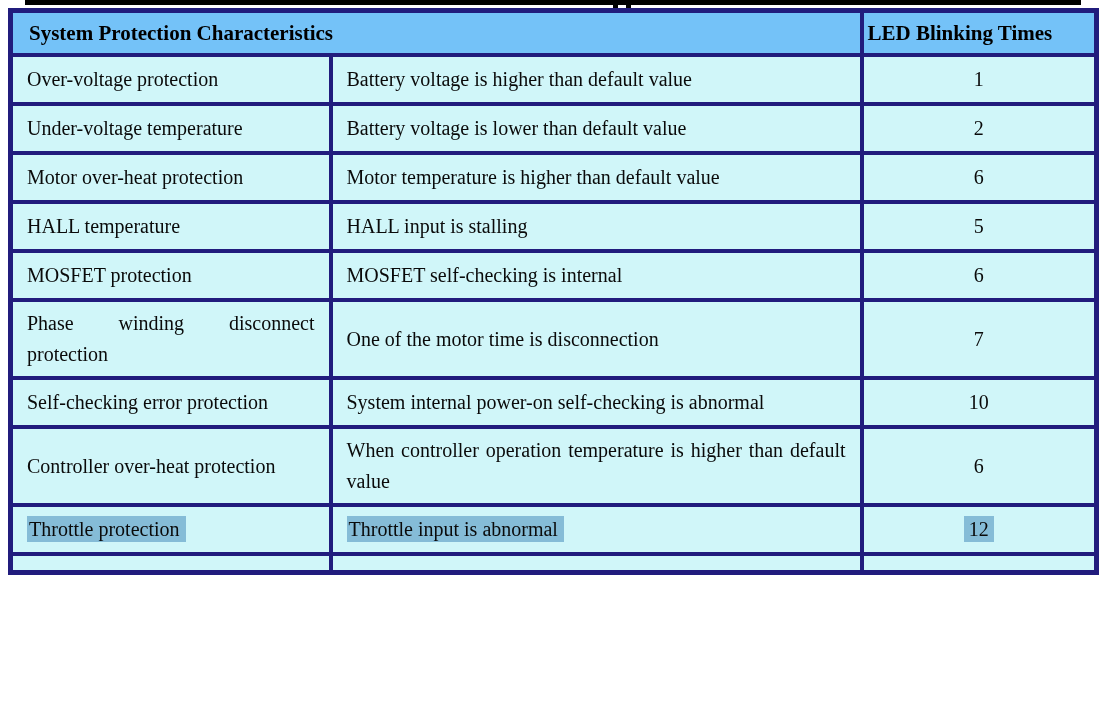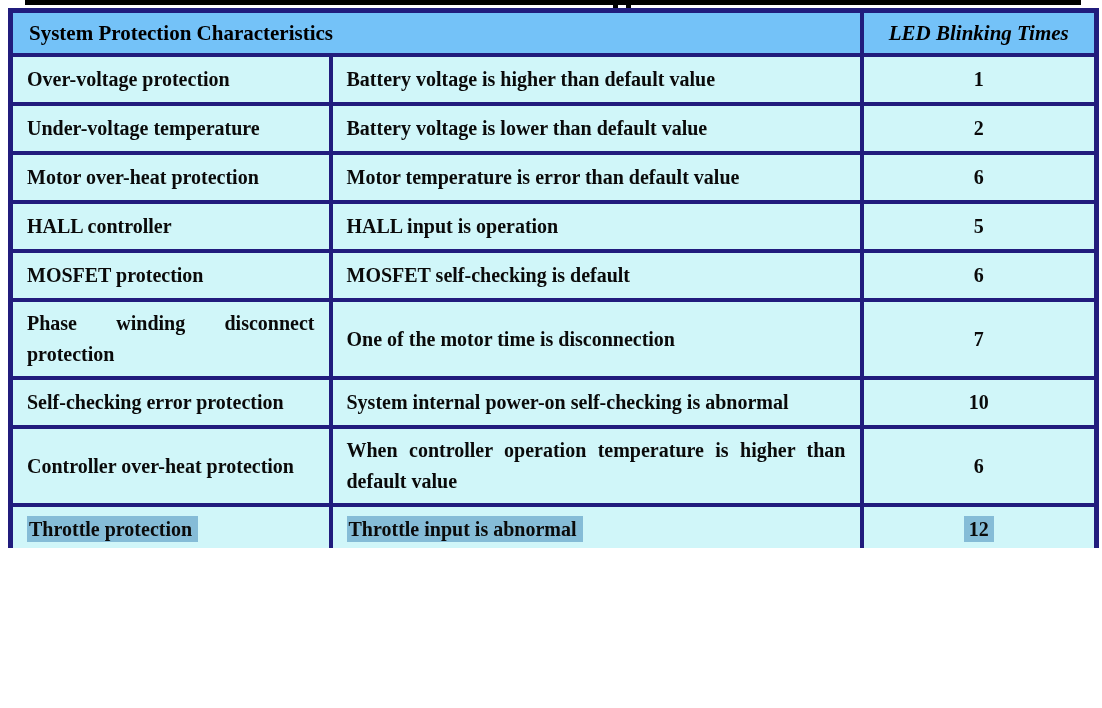"System Protection Characteristics" .stage { height: 548px -> 708px }
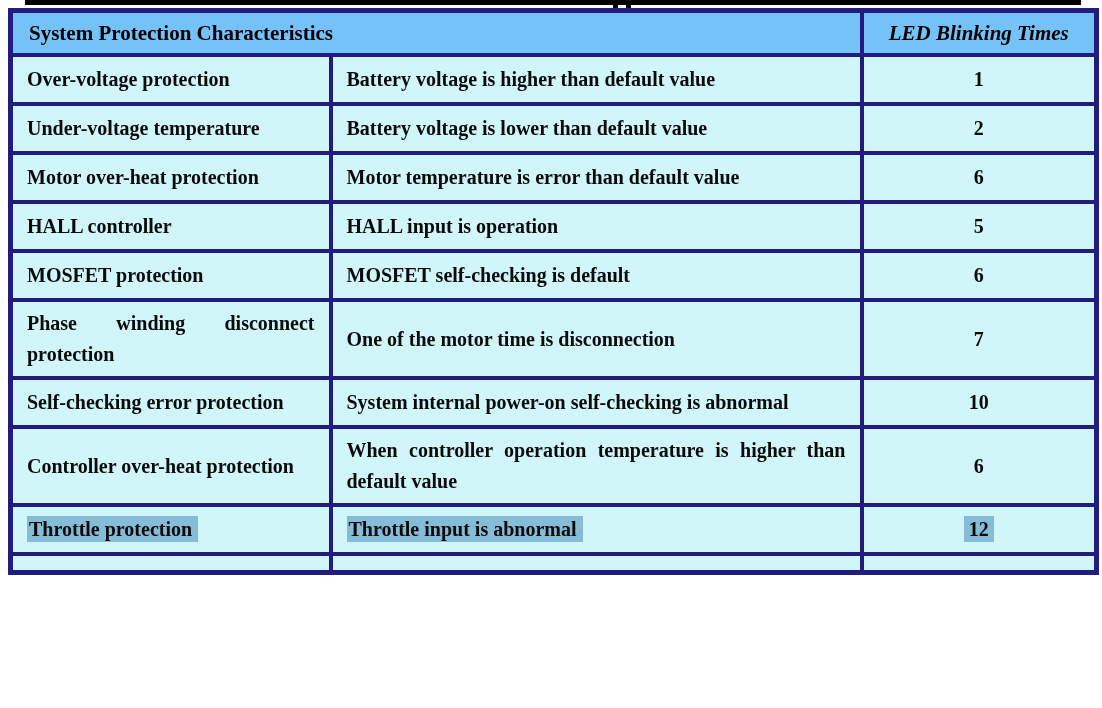"LED Blinking Times" th.led { font-style: italic -> none; text-align: center -> left }
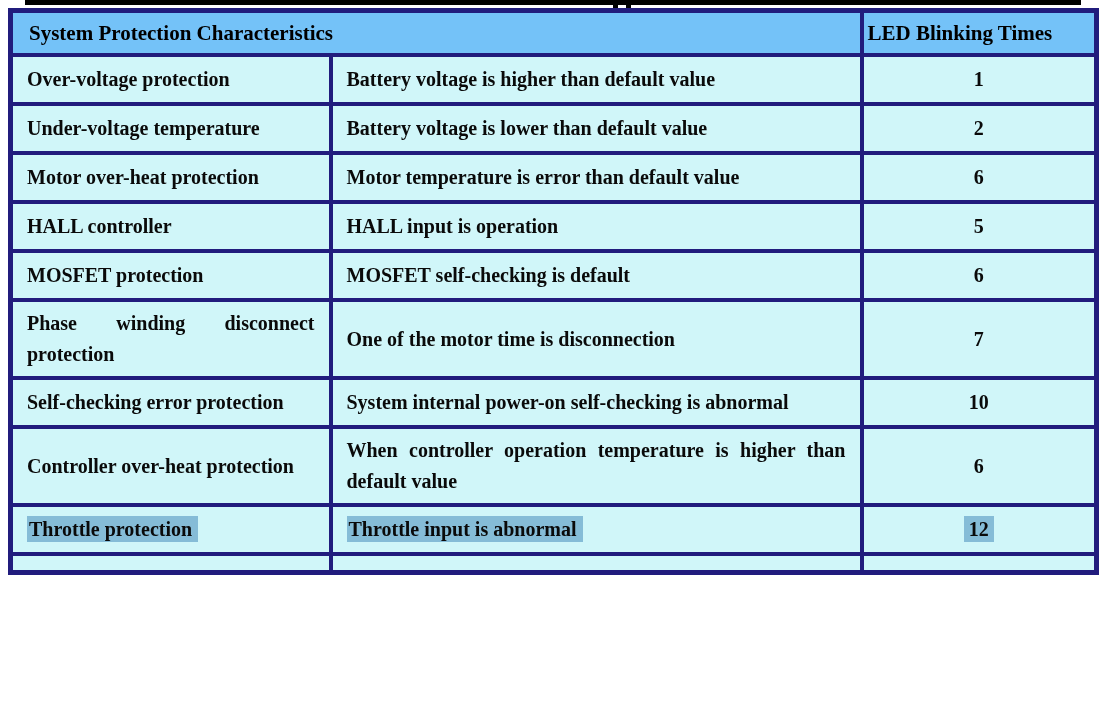"Over-voltage protection" tbody td { font-weight: bold -> none }
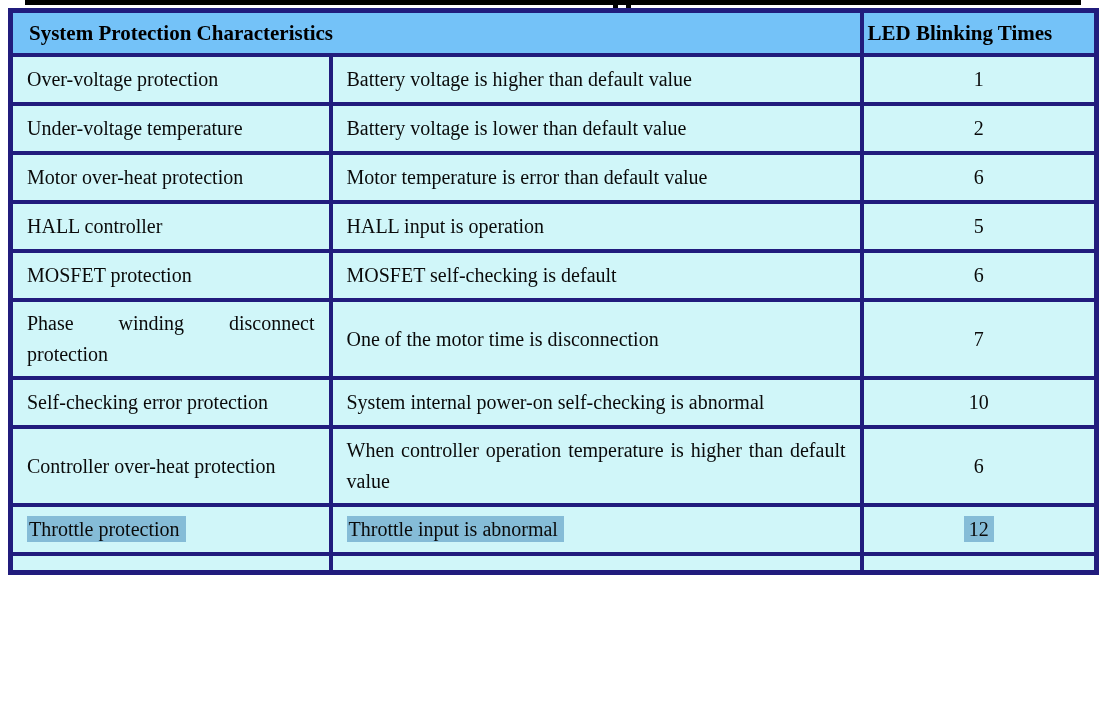"Motor temperature is error than" span.txt { text: error -> higher }
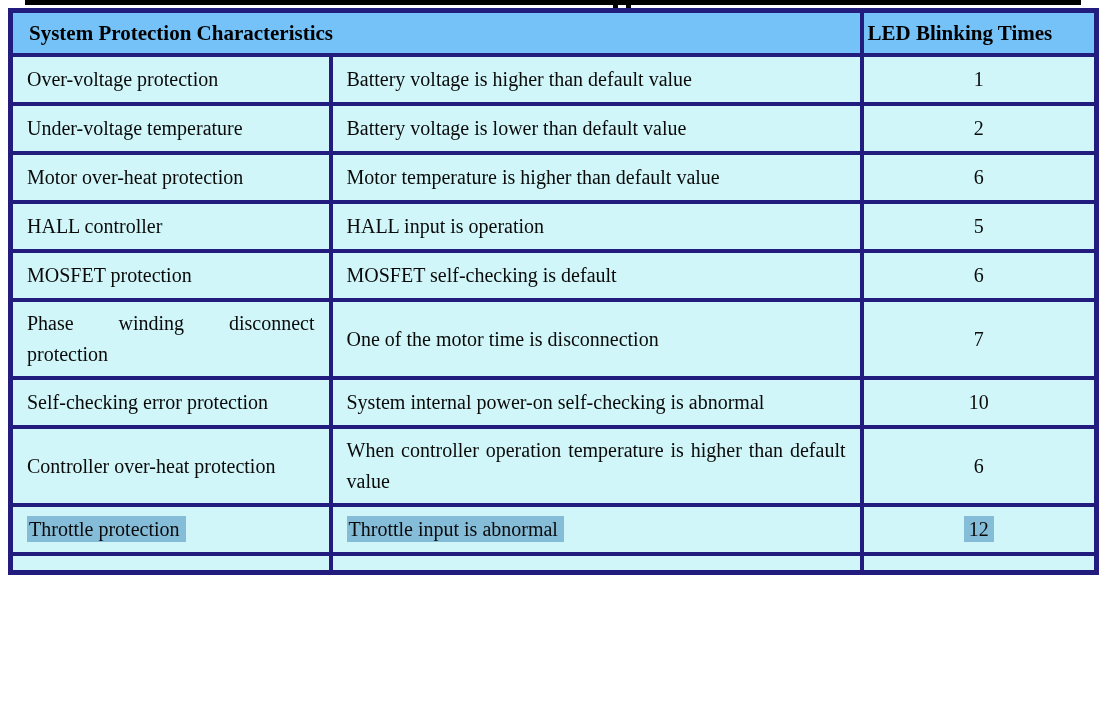"HALL controller" span.txt { text: controller -> temperature }
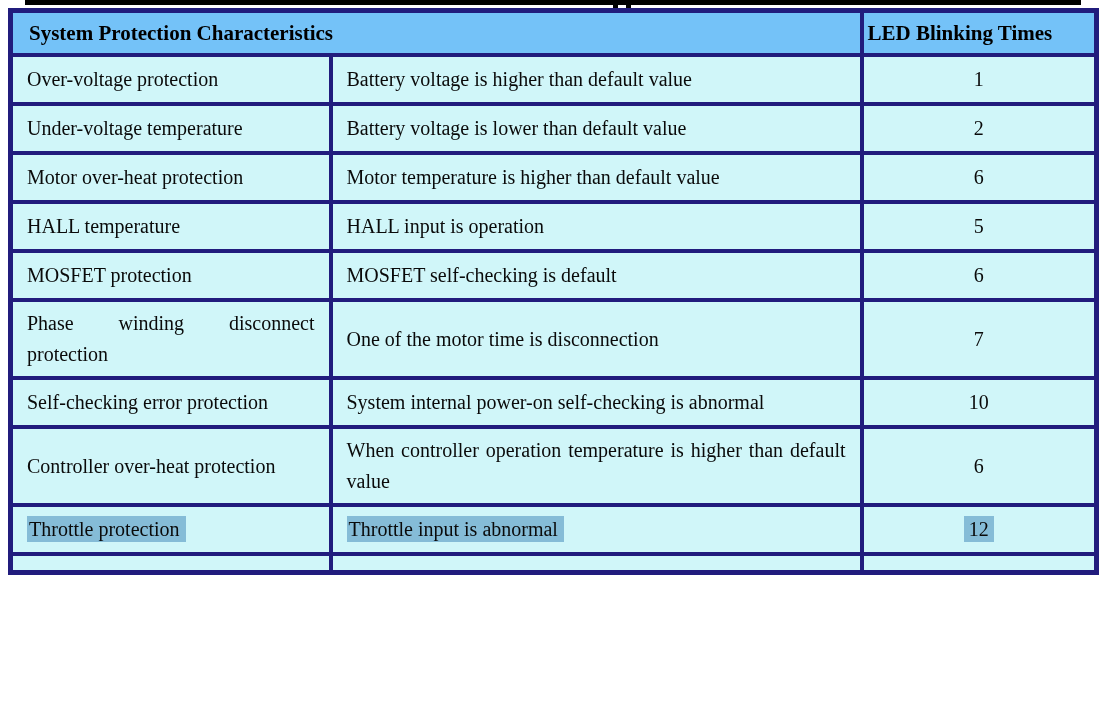"HALL input is operation" span.txt { text: operation -> stalling }
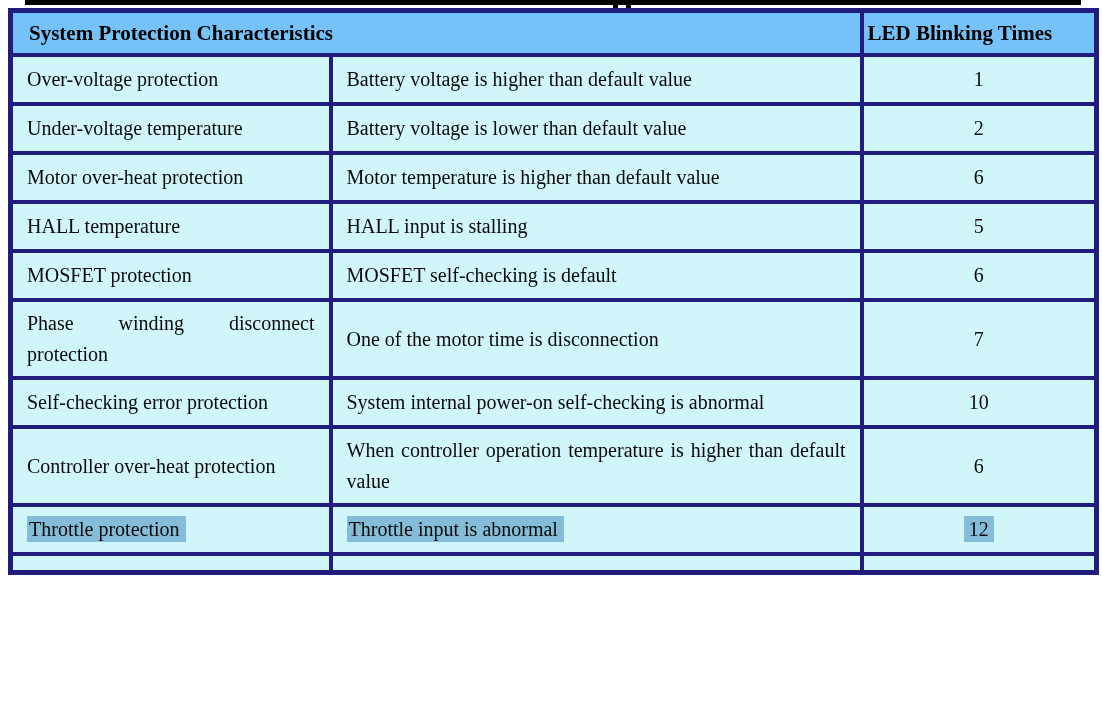"MOSFET self-checking is default" span.txt { text: default -> internal }
